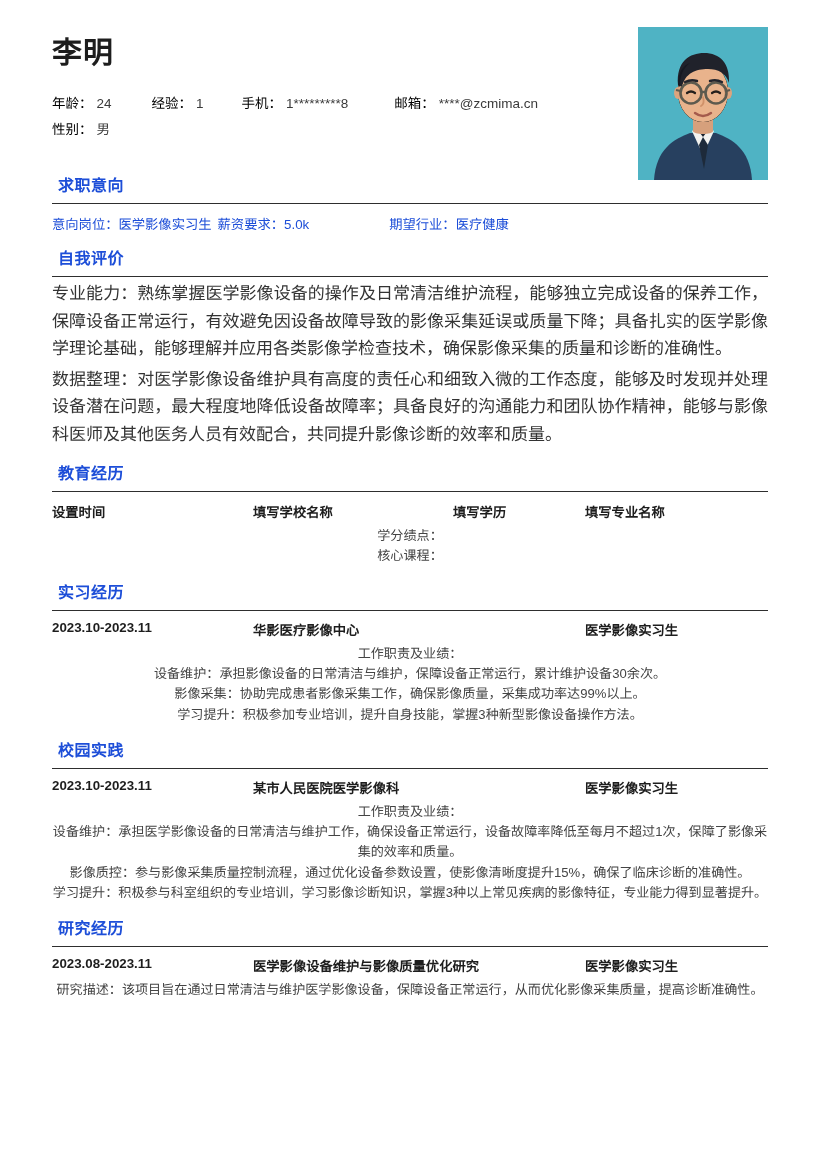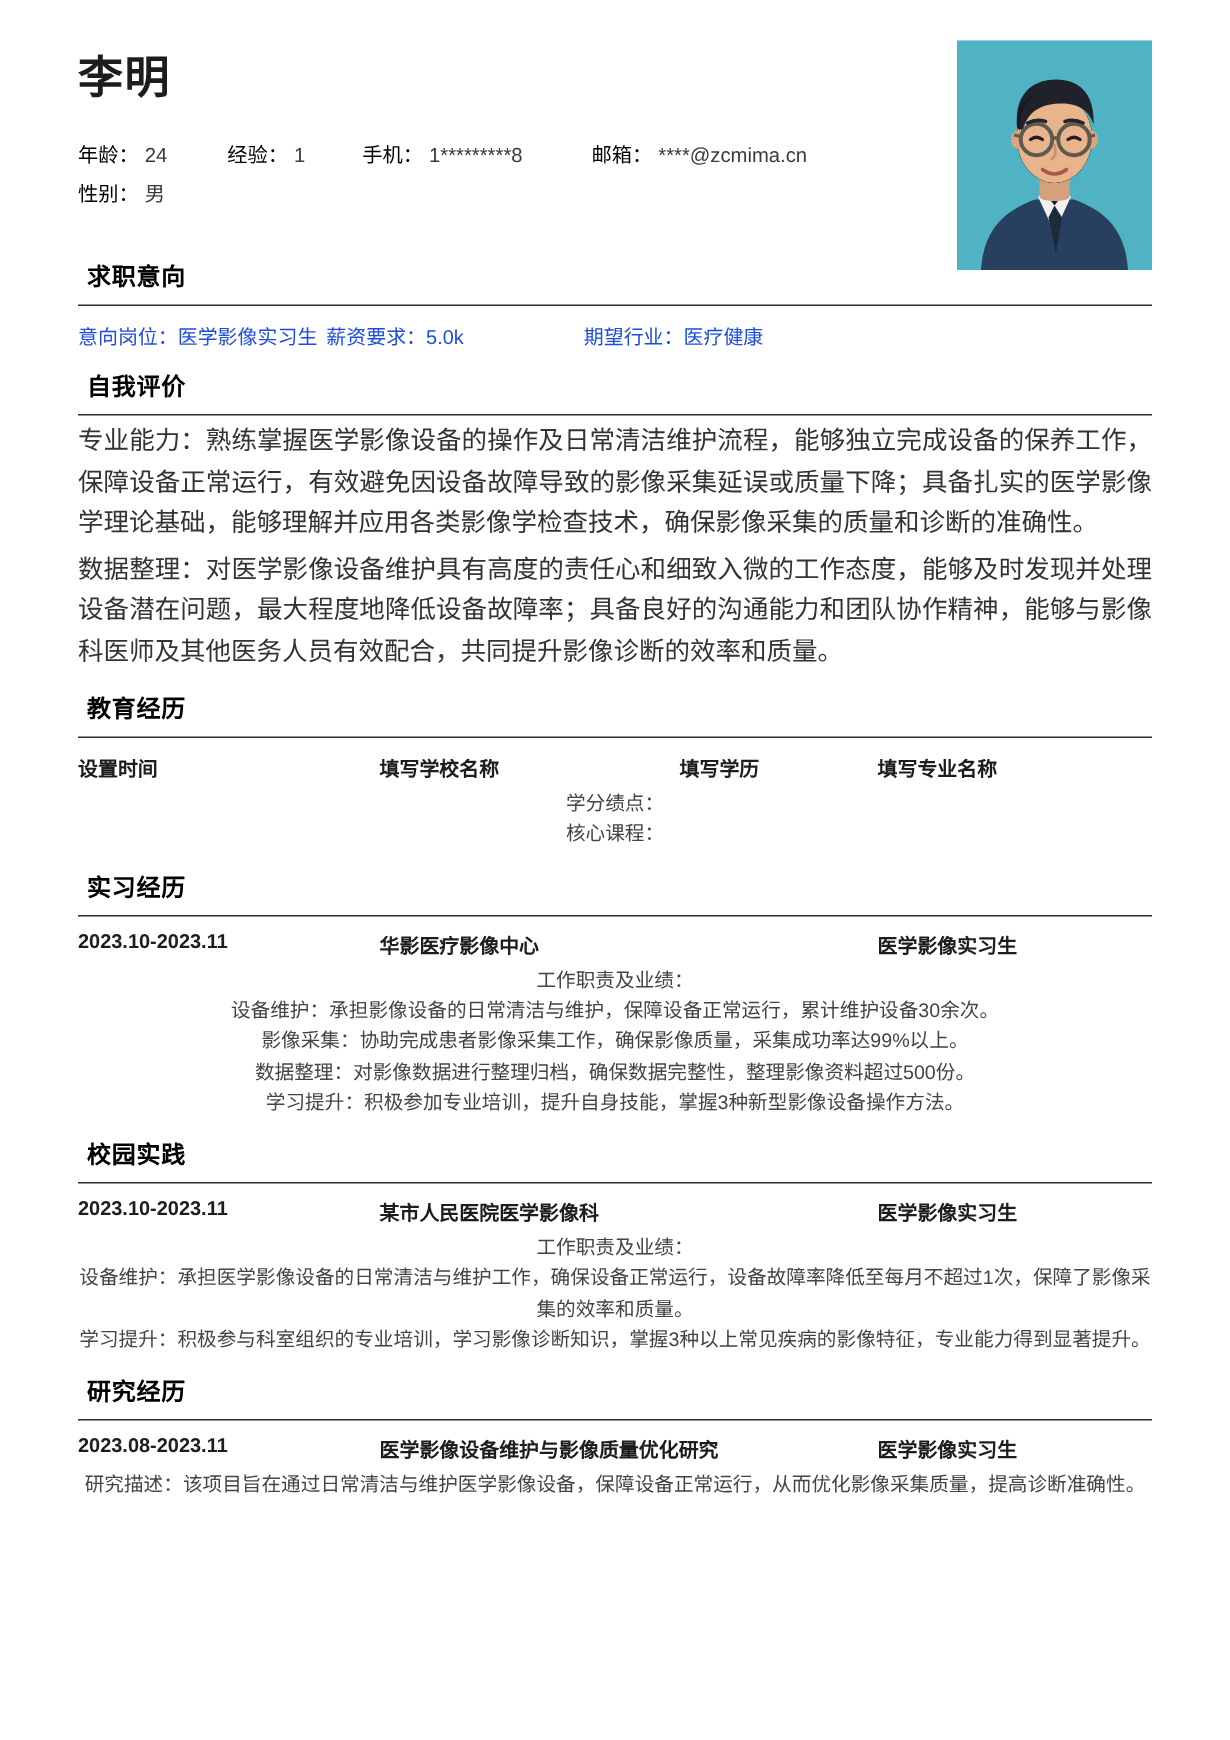"求职意向" .section-title { color: #000000 -> #1d4ed8 }
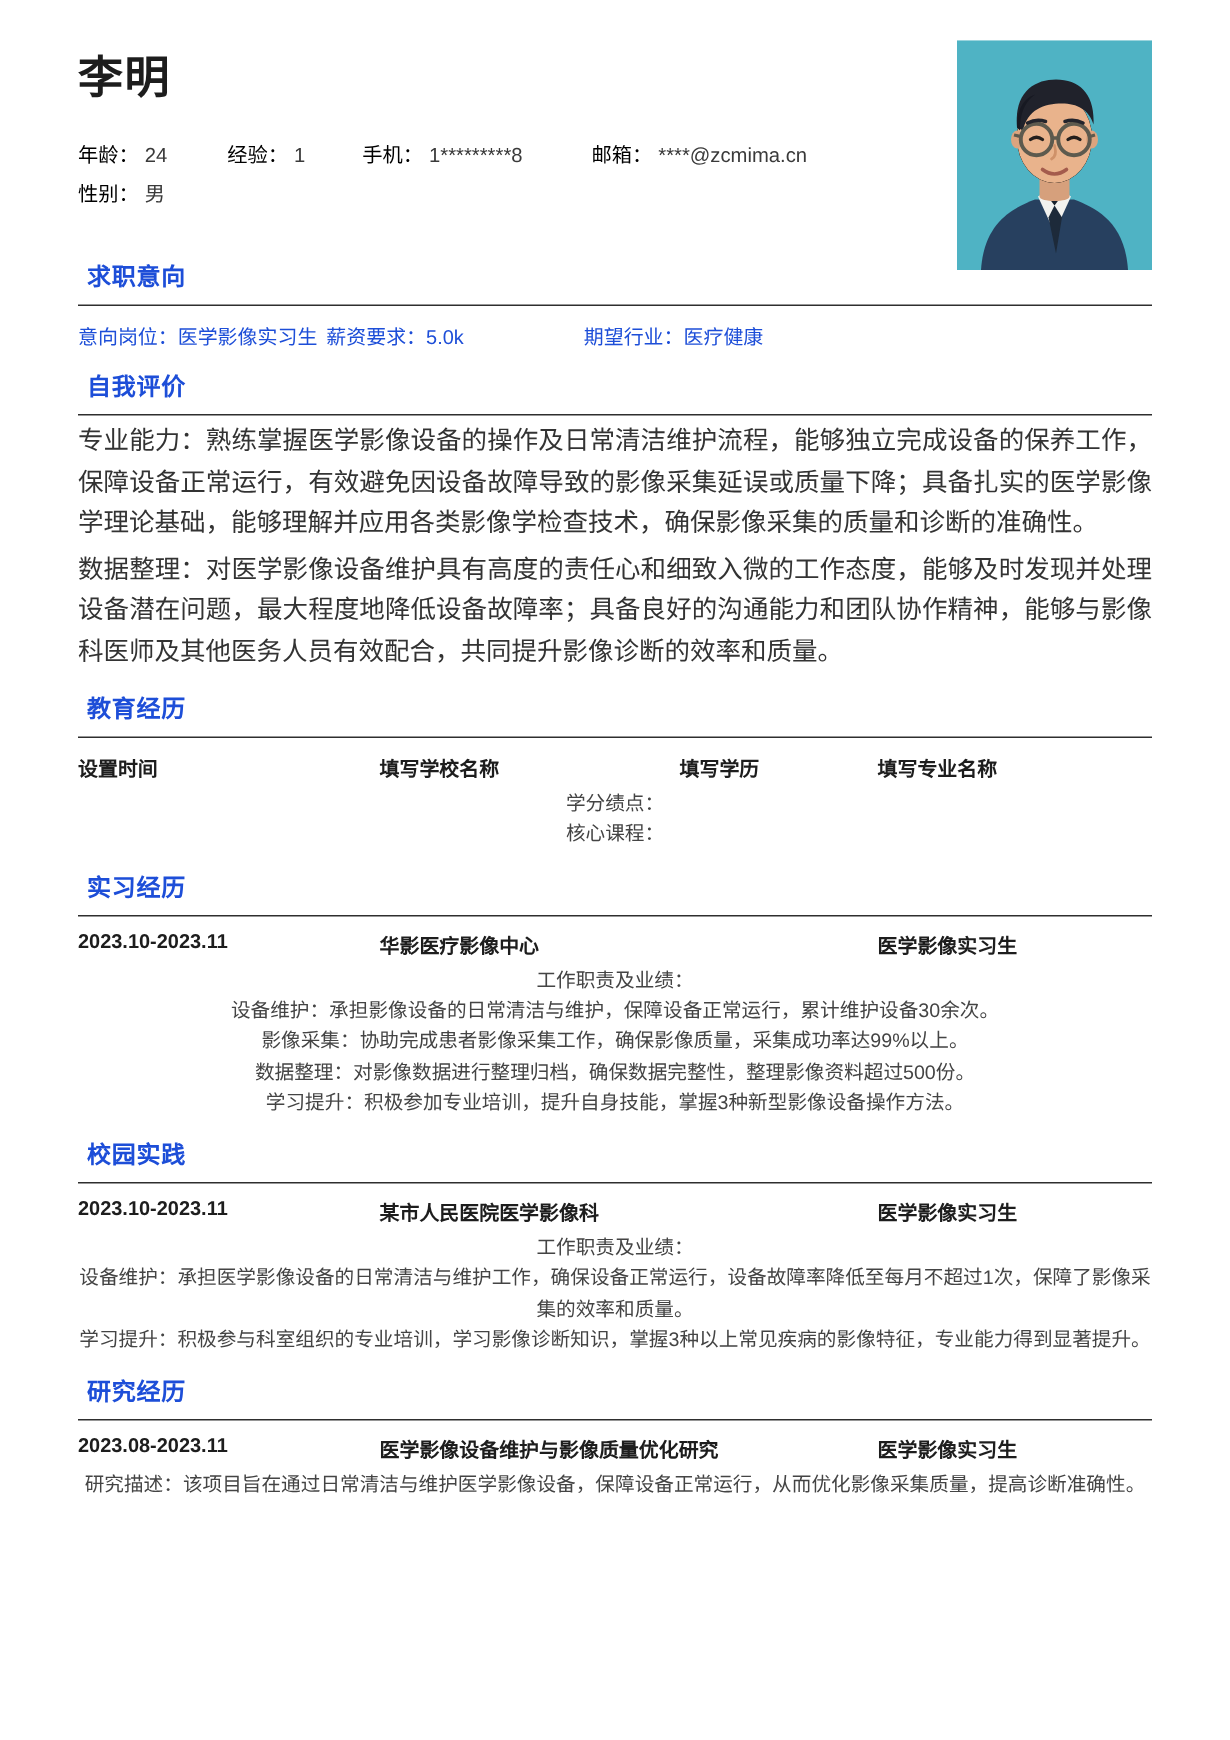"数据整理：对影像数据进行整理归档，确保数据完整性，整理影像资料超过500份。" div { html: <div>数据整理：对影像数据进行整理归档，确保数据完整性，整理影像资料超过500份。</div> -> none }
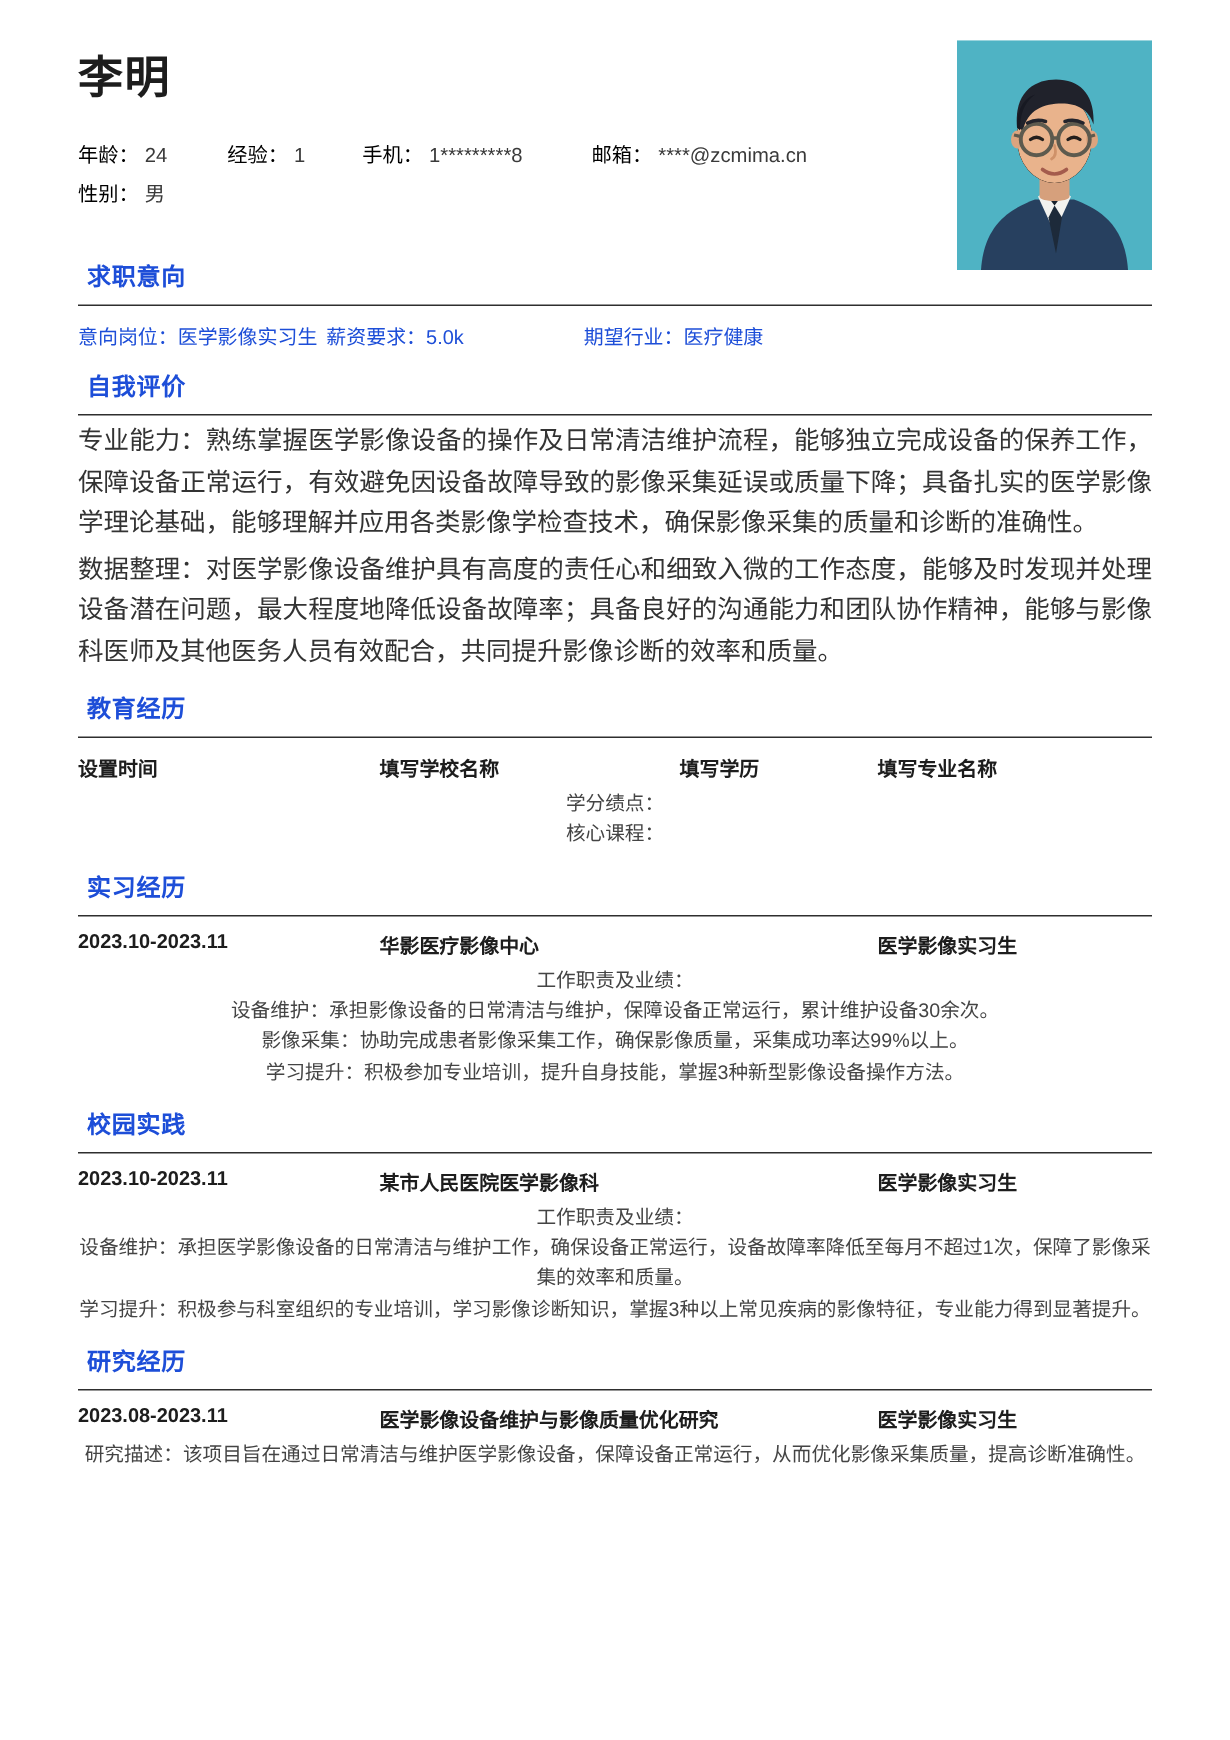"影像质控：参与影像采集质量控制流程，通过优化设备参数设置，使影像清晰度提升15%" div { html: none -> <div>影像质控：参与影像采集质量控制流程，通过优化设备参数设置，使影像清晰度提升15%，确保了临床诊断的准确性。</div> }
